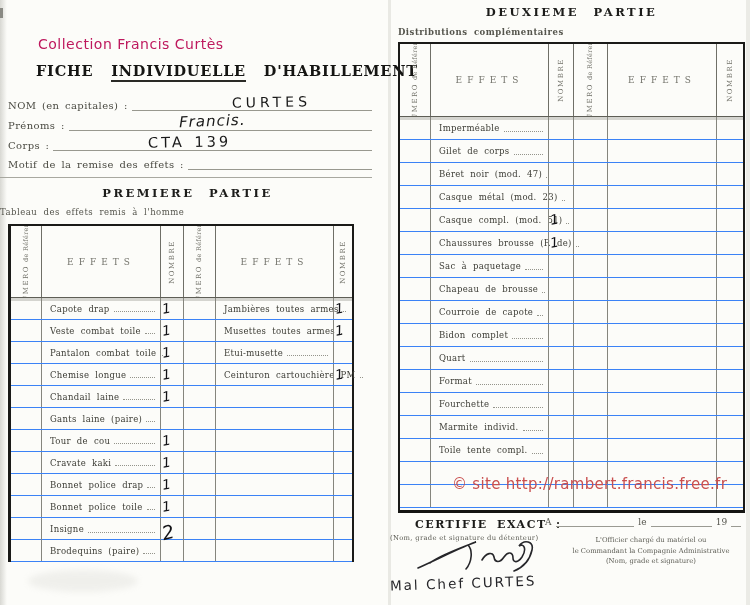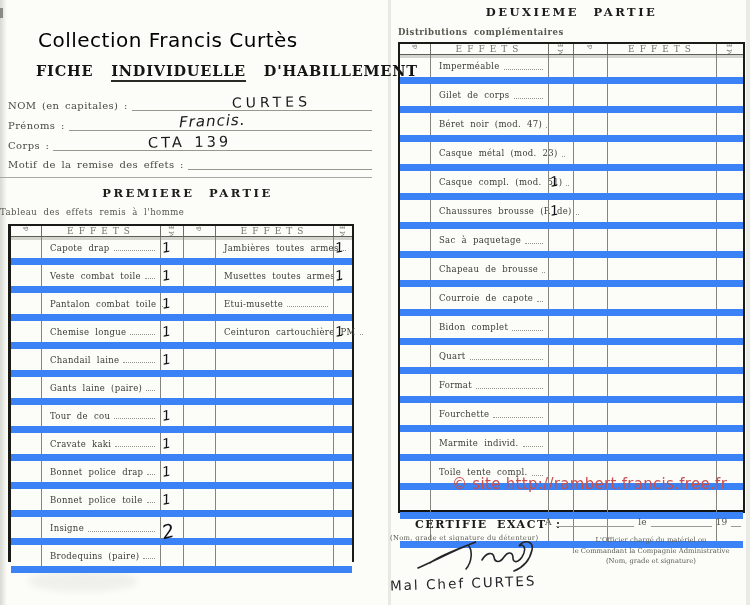"Collection Francis Curtès" .collection { color: #000000 -> #be185d; font-size: 20px -> 14px; top: 28px -> 36px }
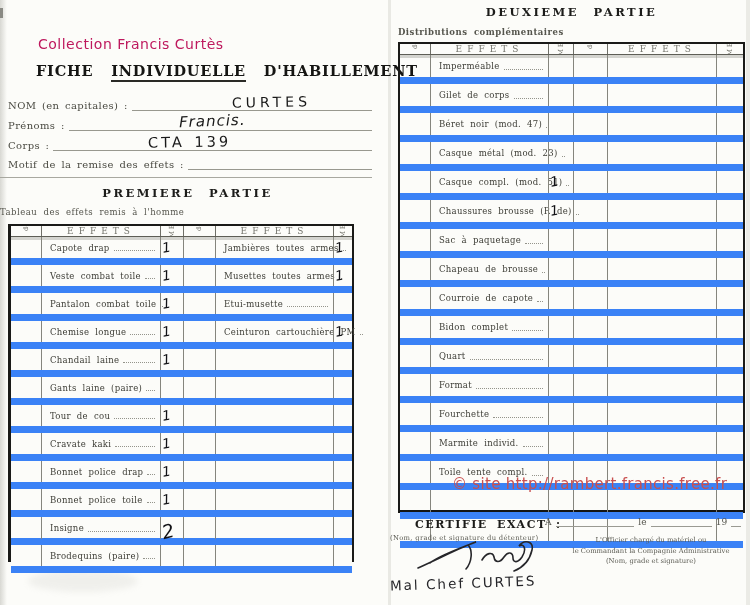"Imperméable" .trow { border-bottom: 7px solid #3b82f6 -> 1px solid #3b82f6 }
